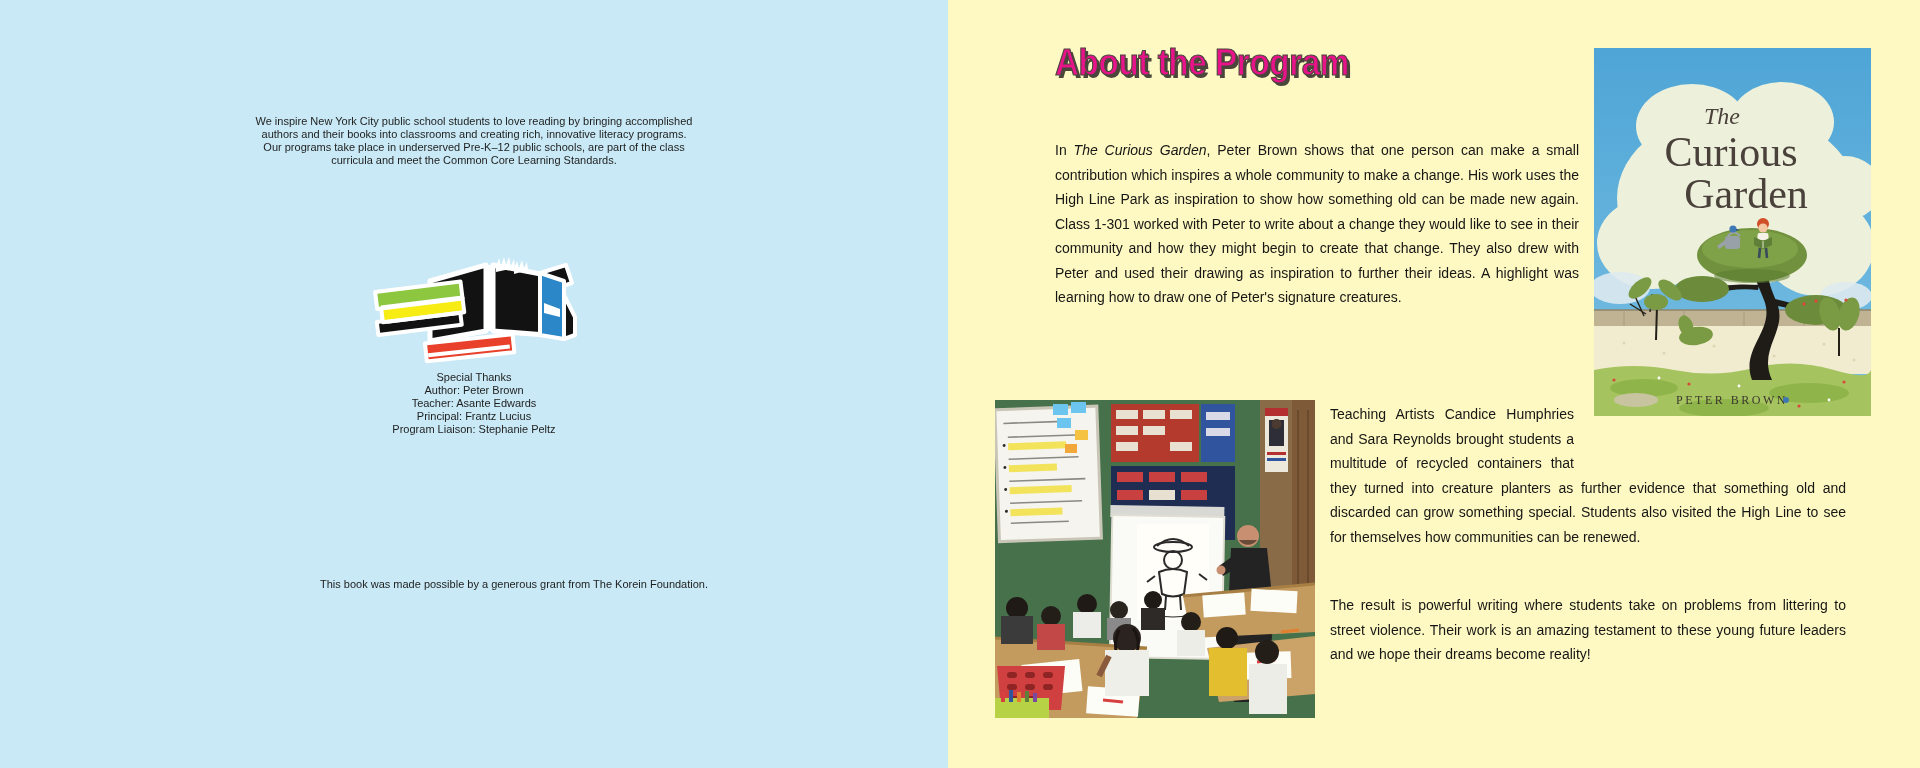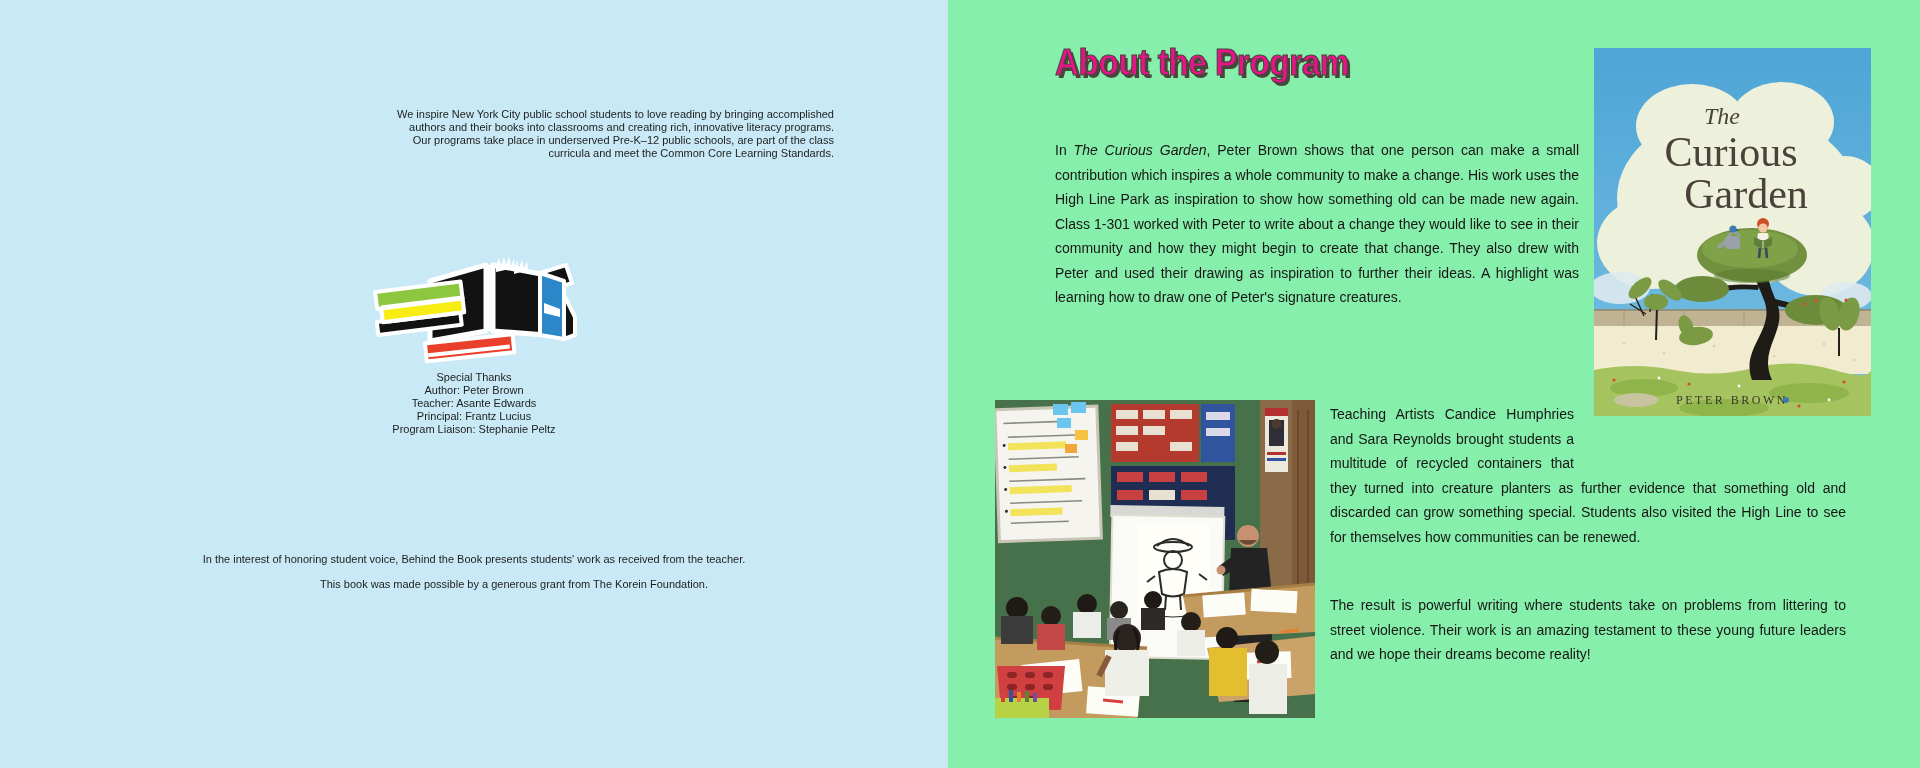"About the Program" .page-right { background: #86efac -> #fef9c3 }
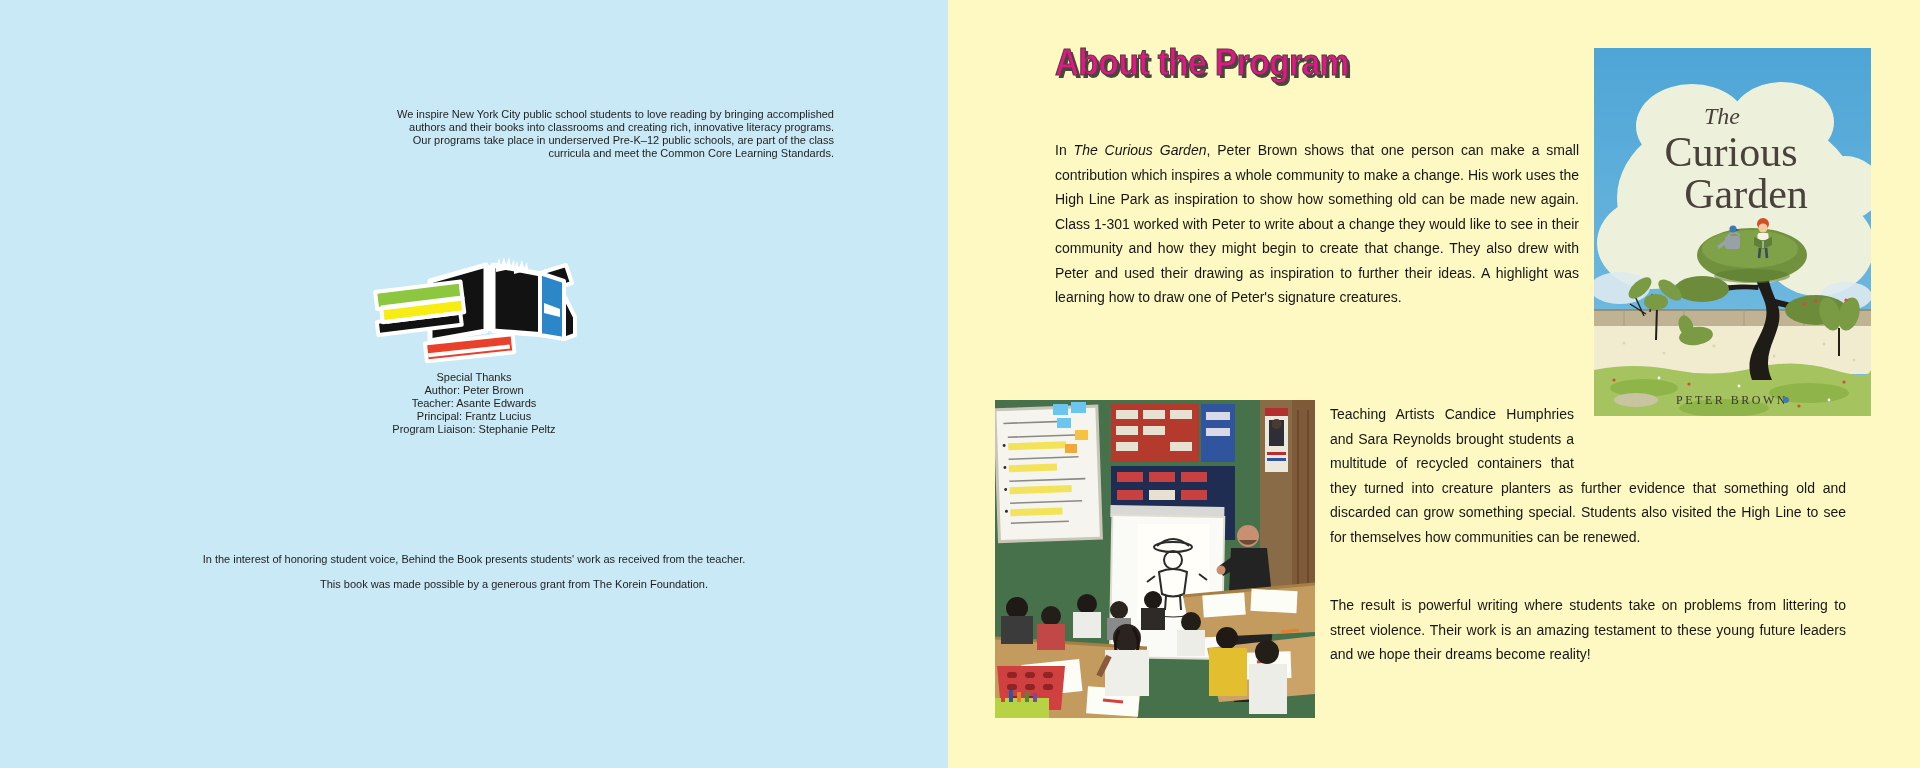"We inspire New York City" .lp-mission { text-align: right -> none; top: 108px -> 115px }
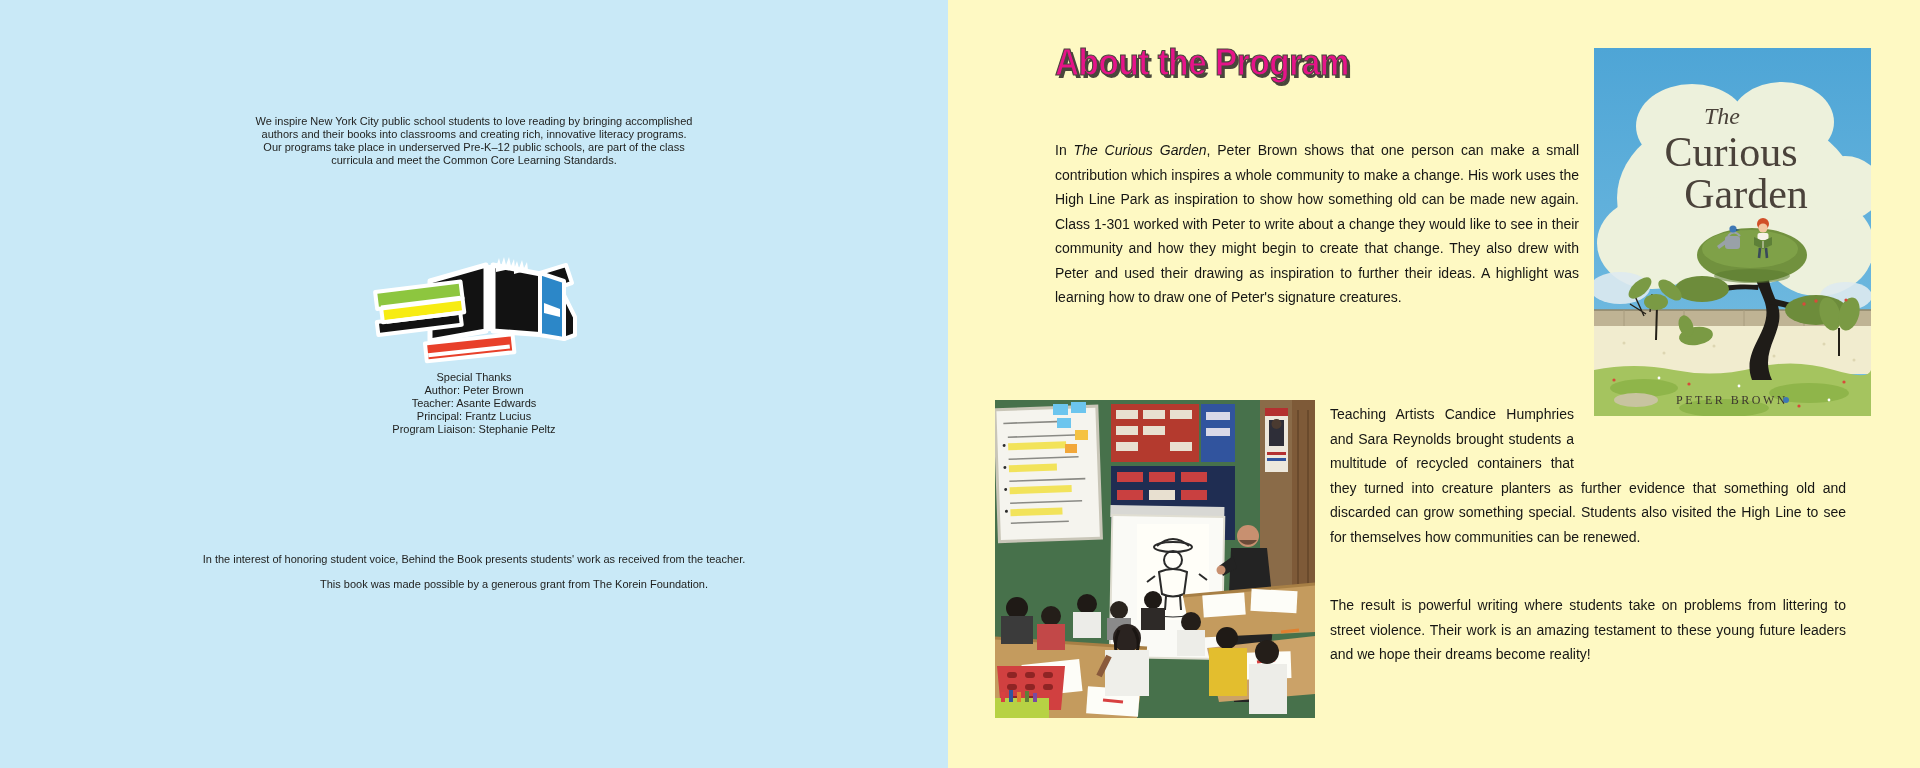"In the interest of honoring" div.lp-block { html: <div>In the interest of honoring student voice, Behind the Book presents students' work as received from the teacher.</div> -> none }
